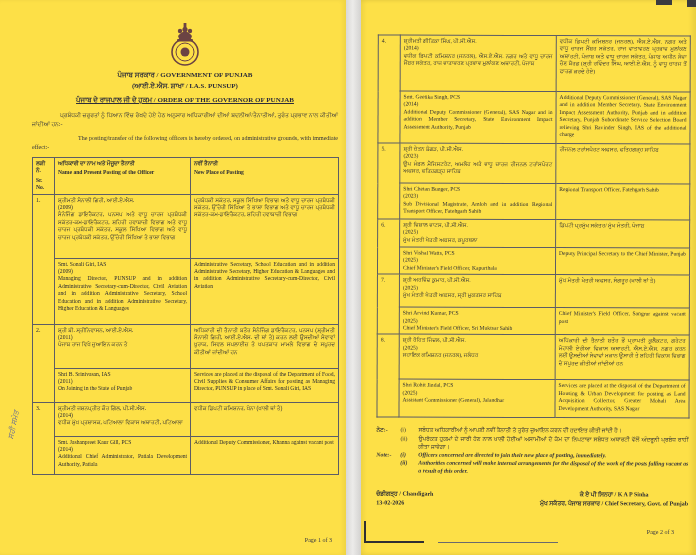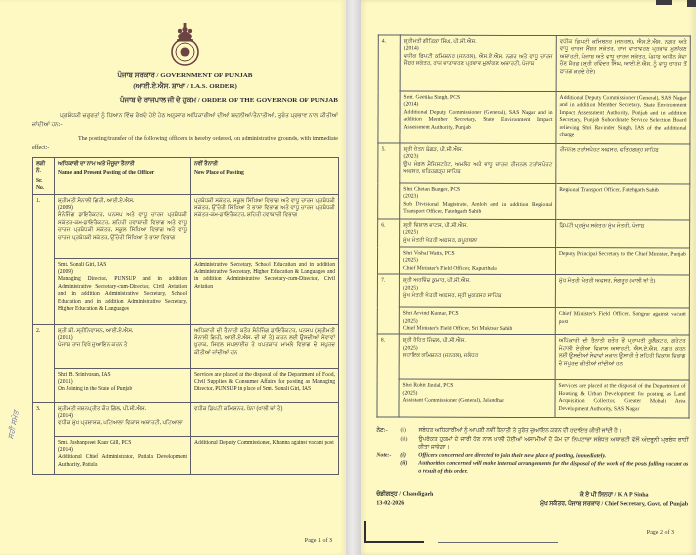"ਪੰਜਾਬ ਸਰਕਾਰ / GOVERNMENT OF" .page { background: #fef9c3 -> #fde047 }
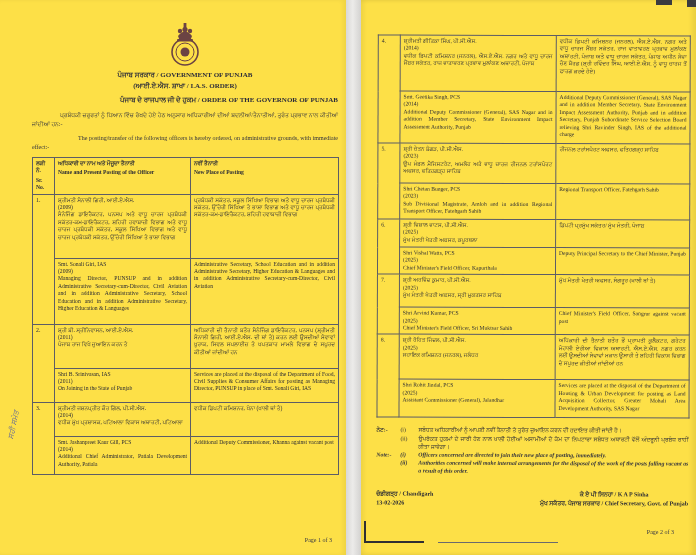"(ਆਈ.ਏ.ਐਸ. ਸ਼ਾਖਾ / I.A.S. ORDER)" div.hline { text: ORDER -> PUNSUP }
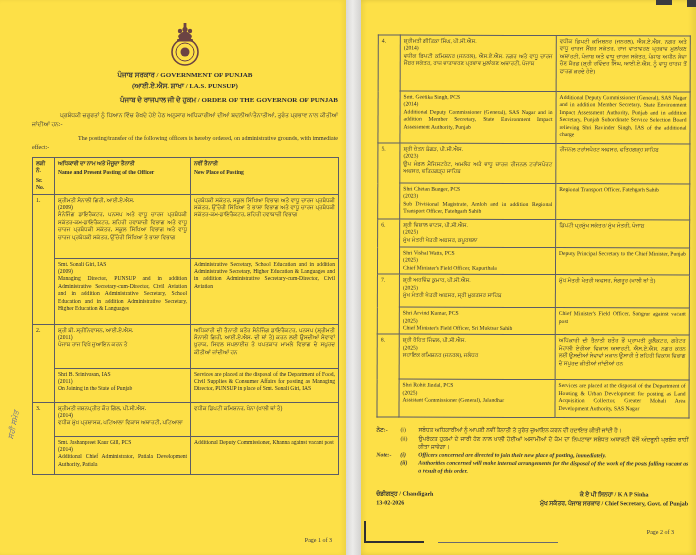"ਪੰਜਾਬ ਦੇ ਰਾਜਪਾਲ ਜੀ ਦੇ" .order-line { text-align: right -> none; text-decoration: none -> underline }
